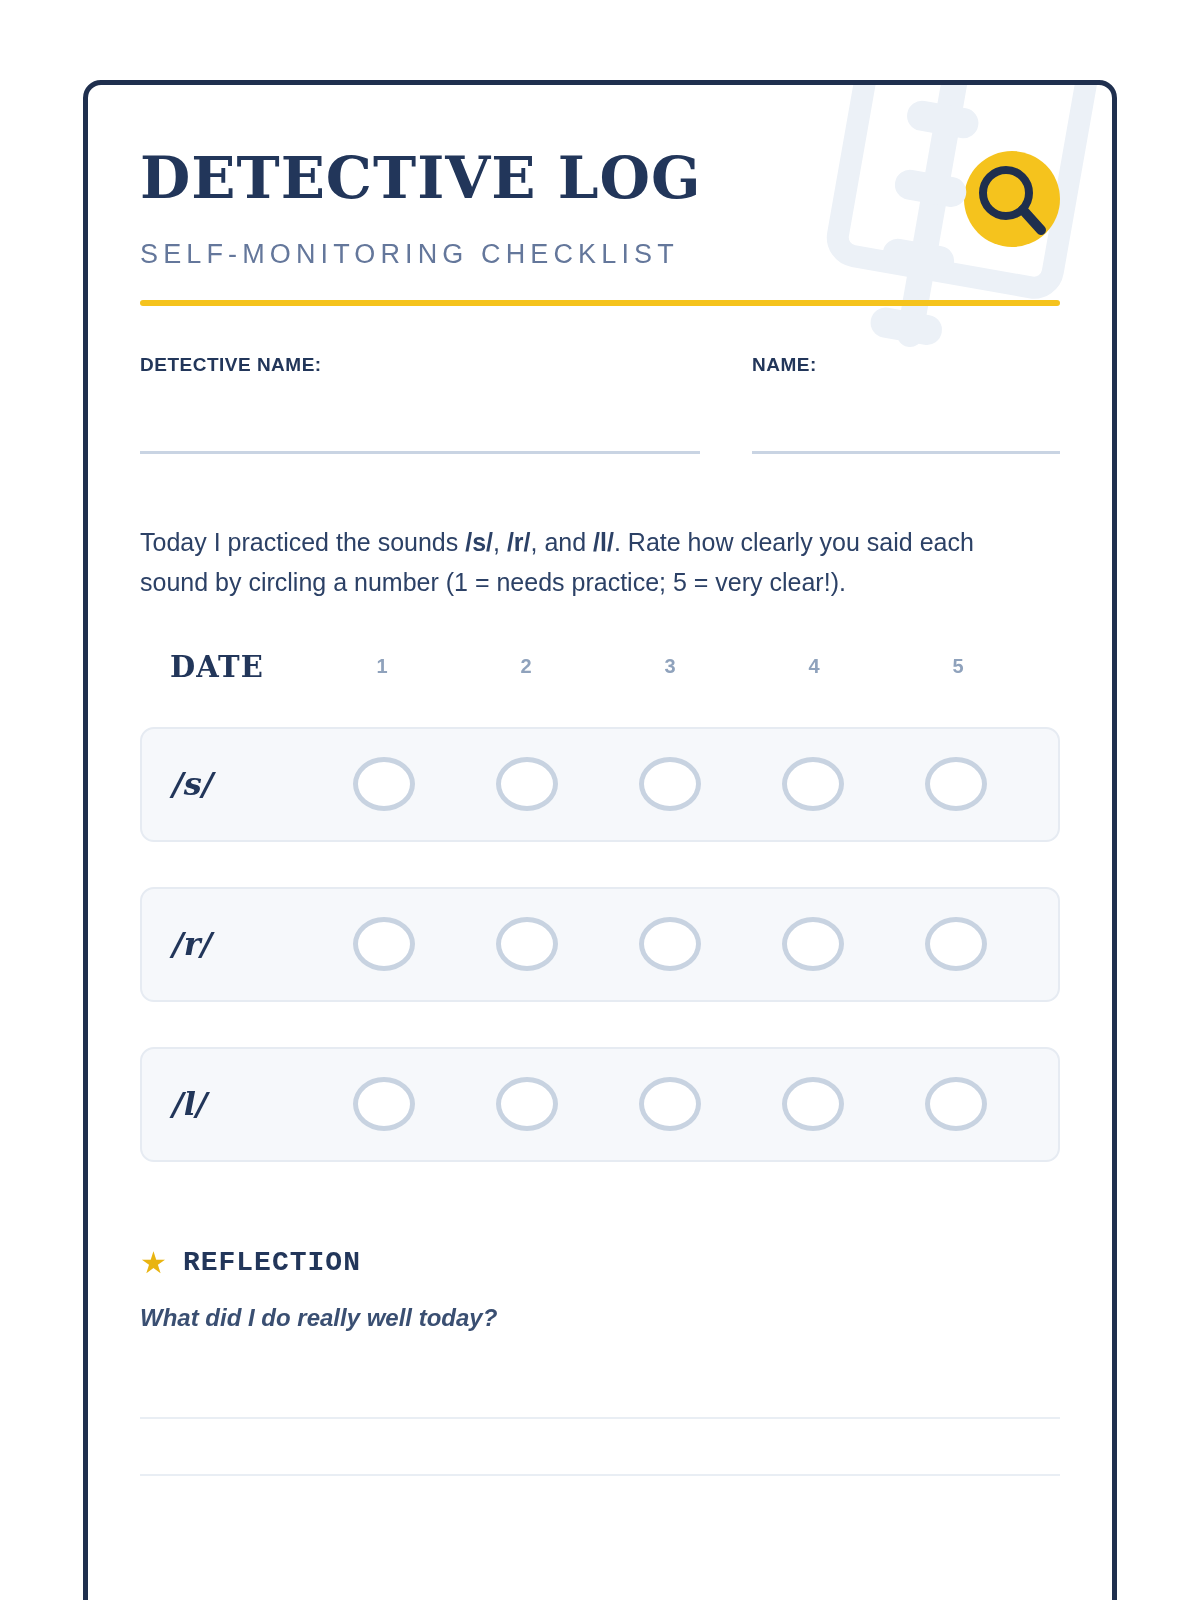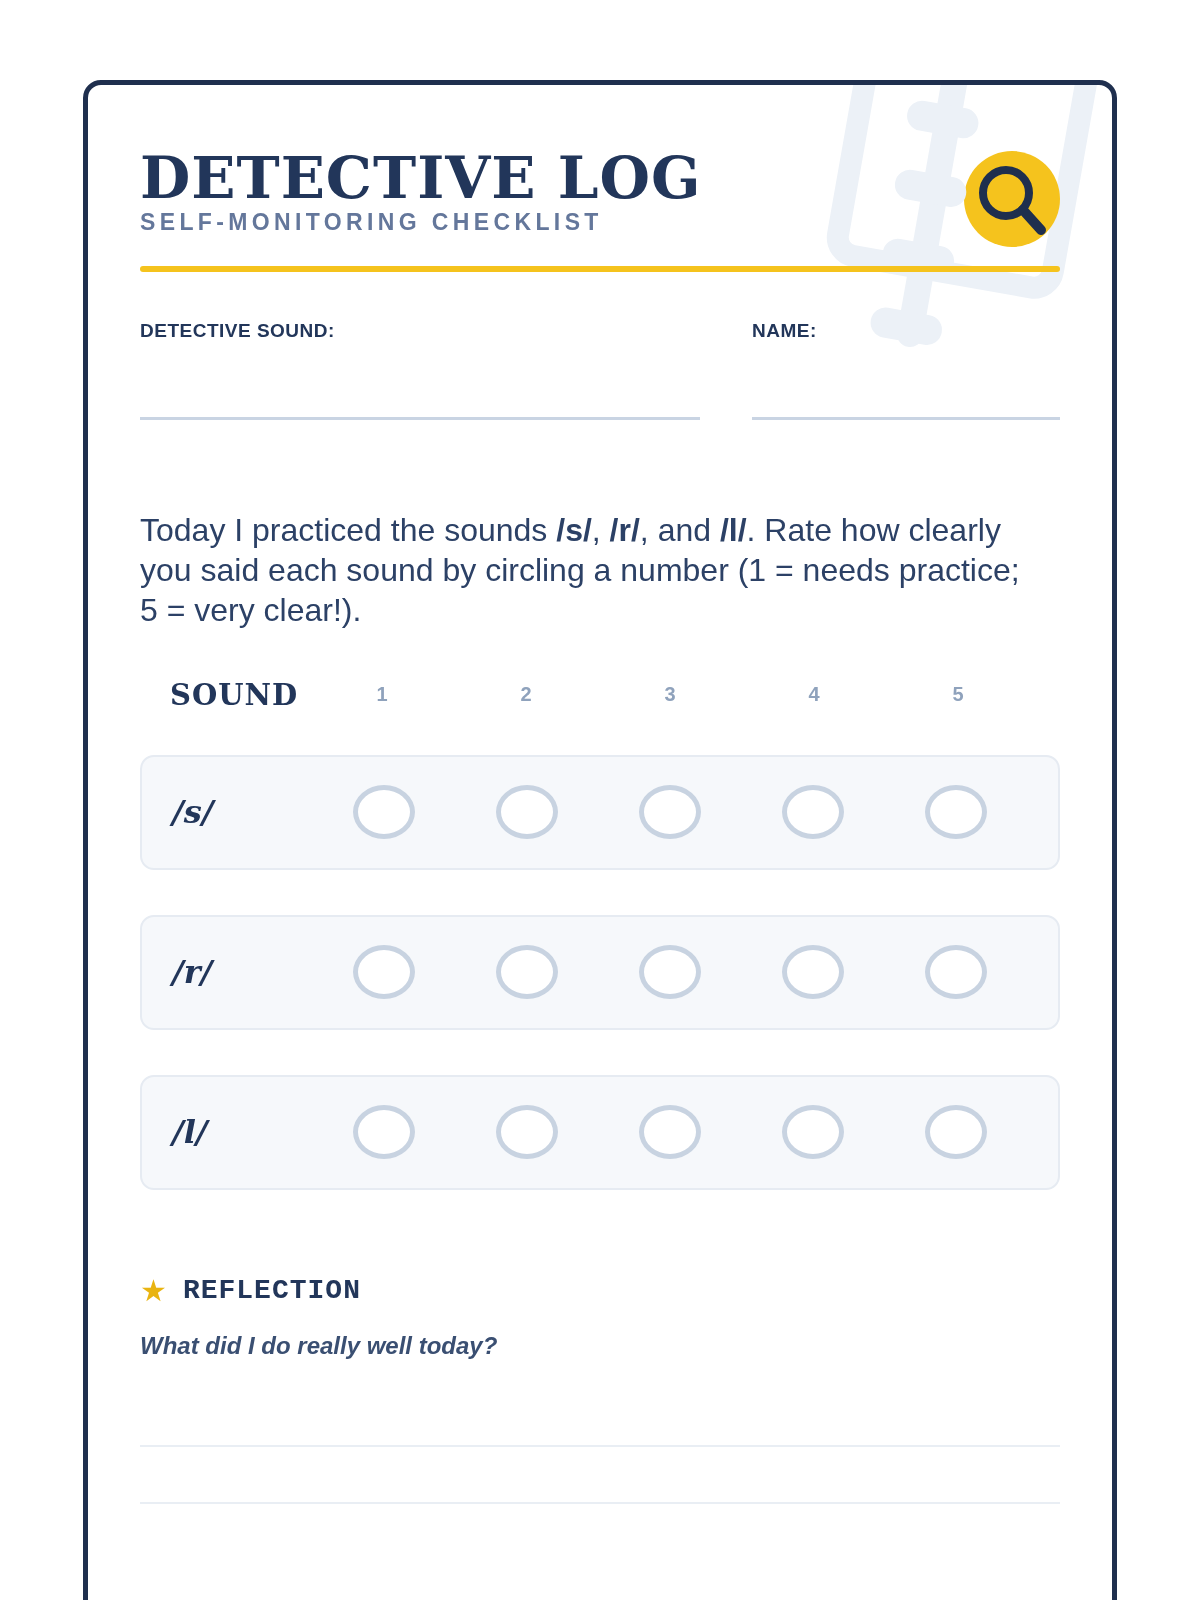"SELF-MONITORING CHECKLIST" .subtitle { font-size: 23px -> 27px; font-weight: bold -> normal; margin-top: none -> 30px }
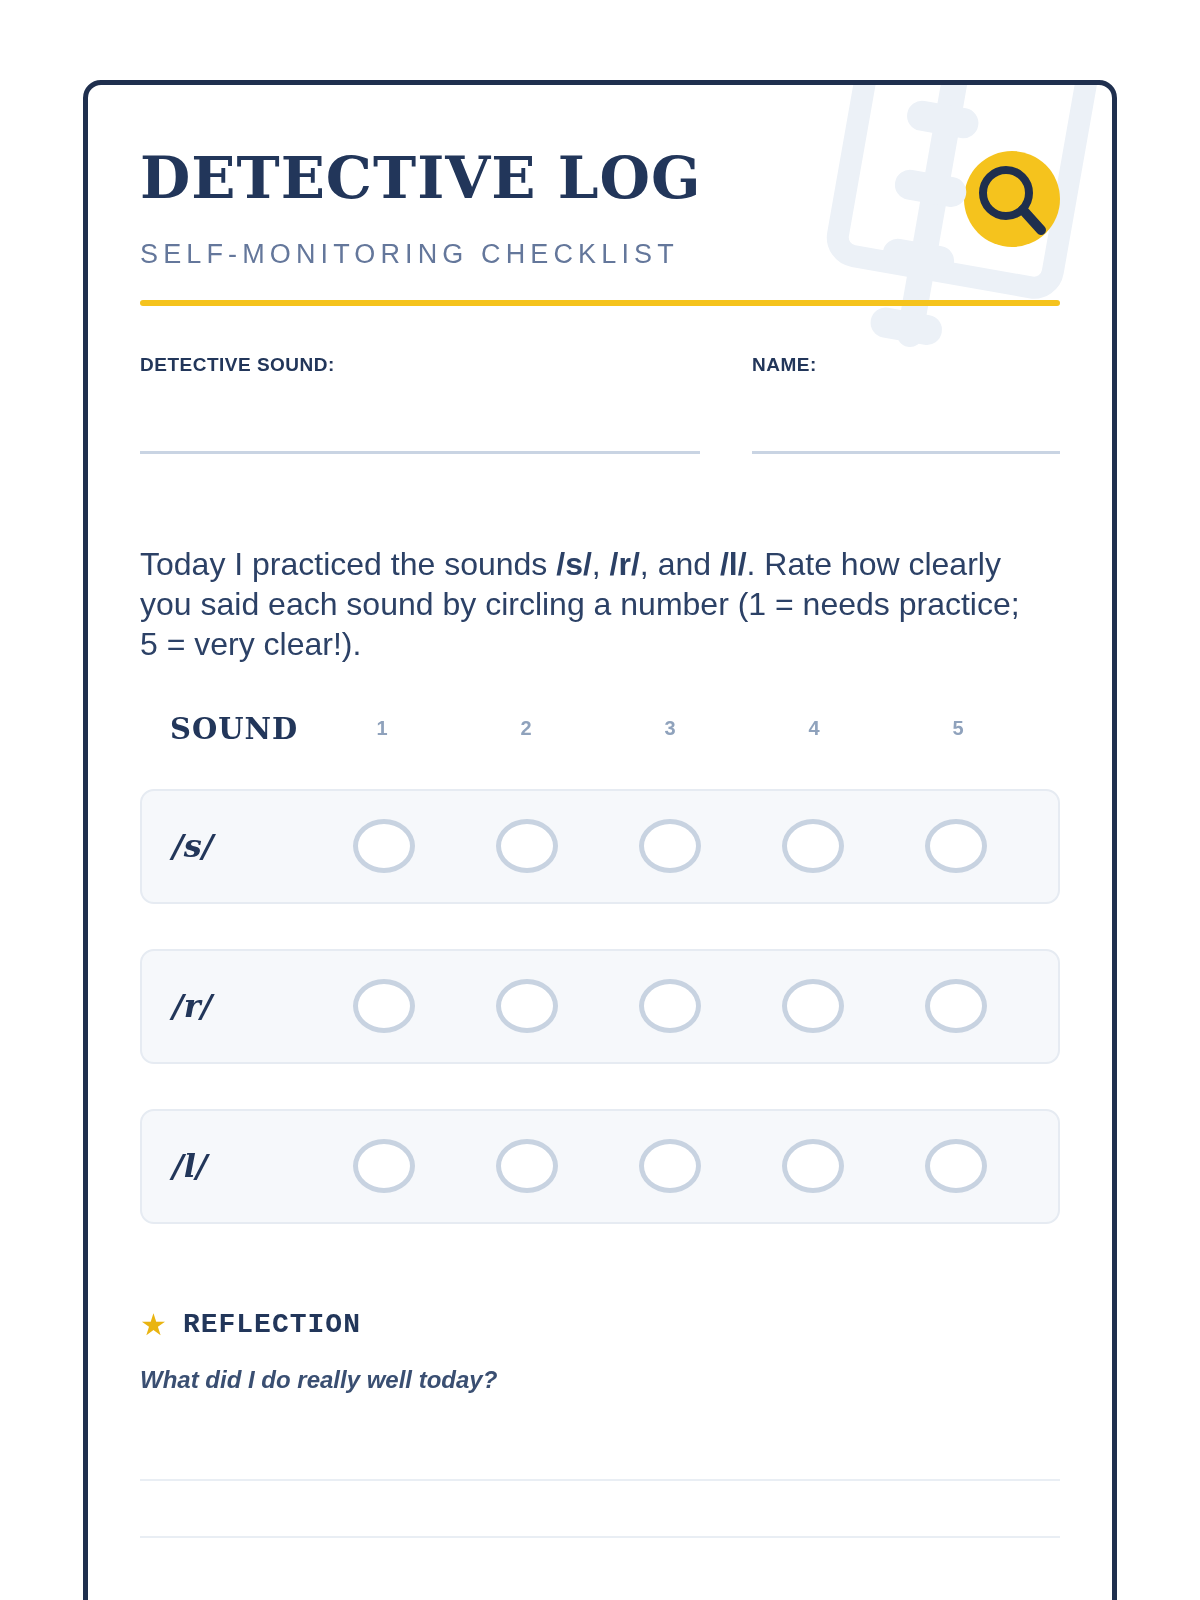"DETECTIVE SOUND:" div.field-label { text: SOUND -> NAME }
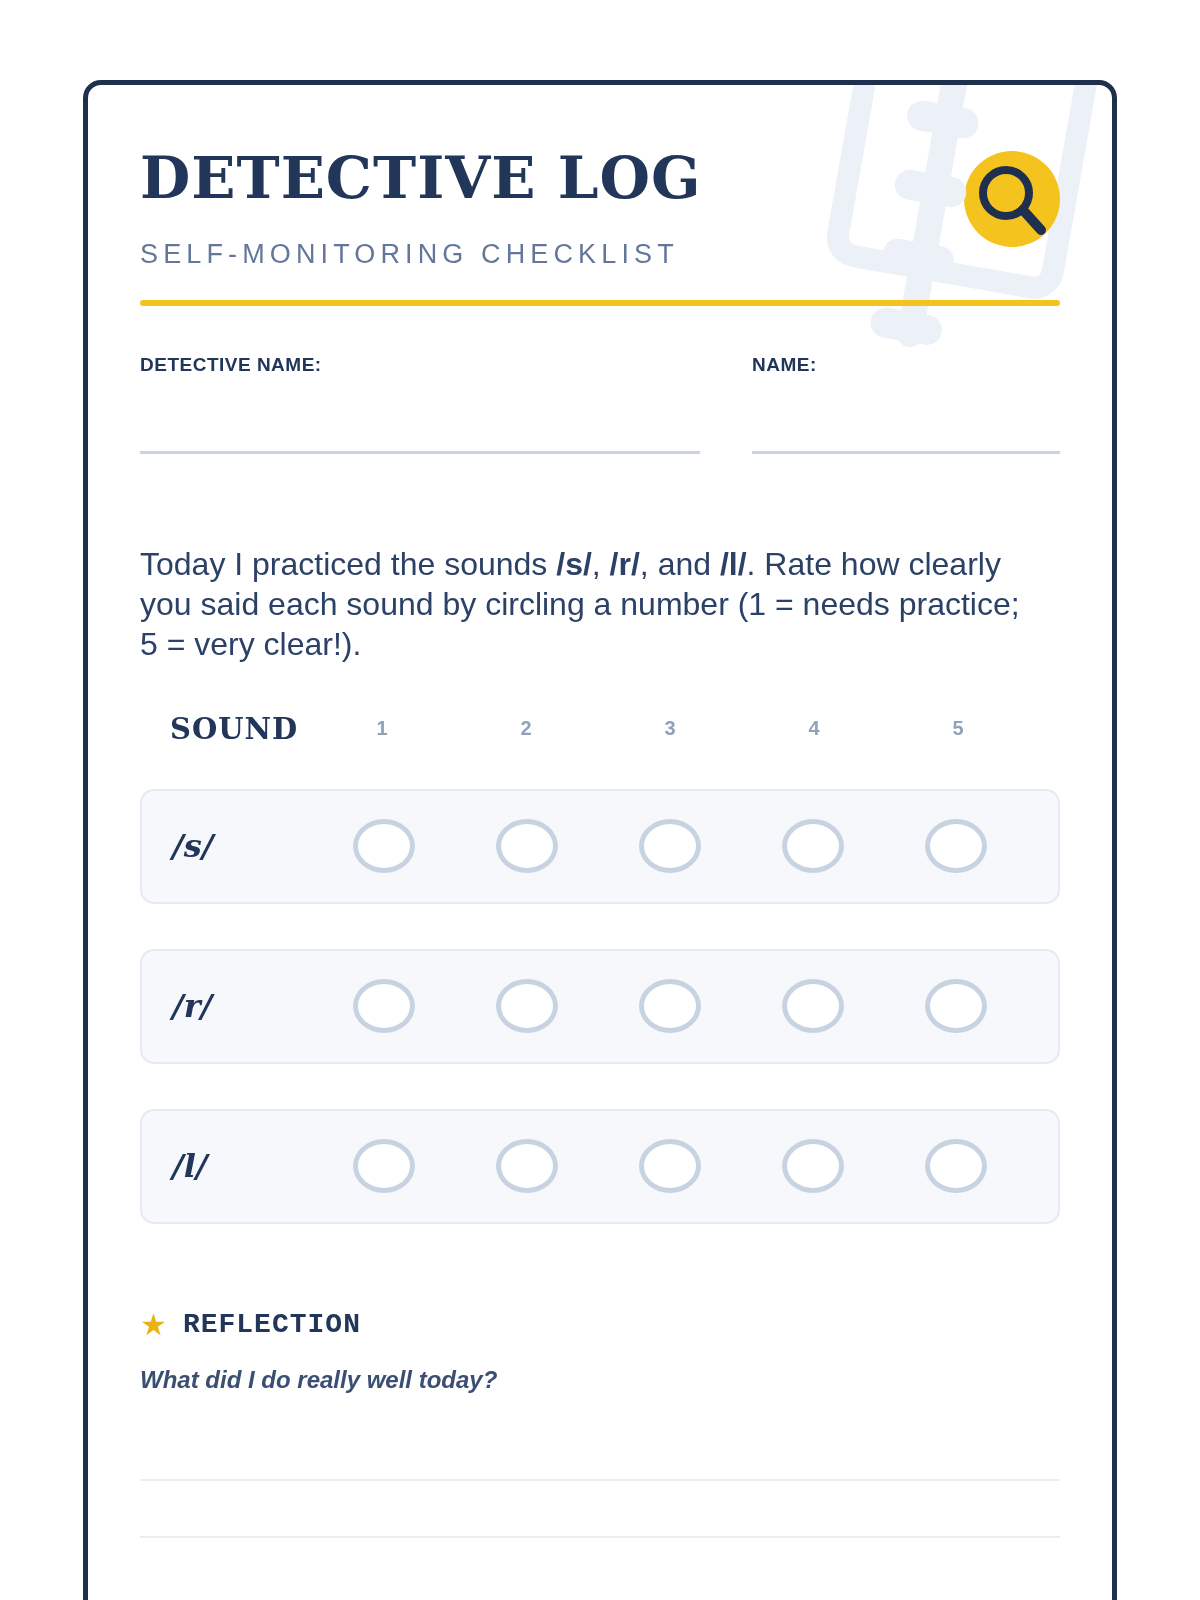"Today I practiced the sounds" .intro { font-size: 32px -> 25px; margin-top: 90px -> 68px }
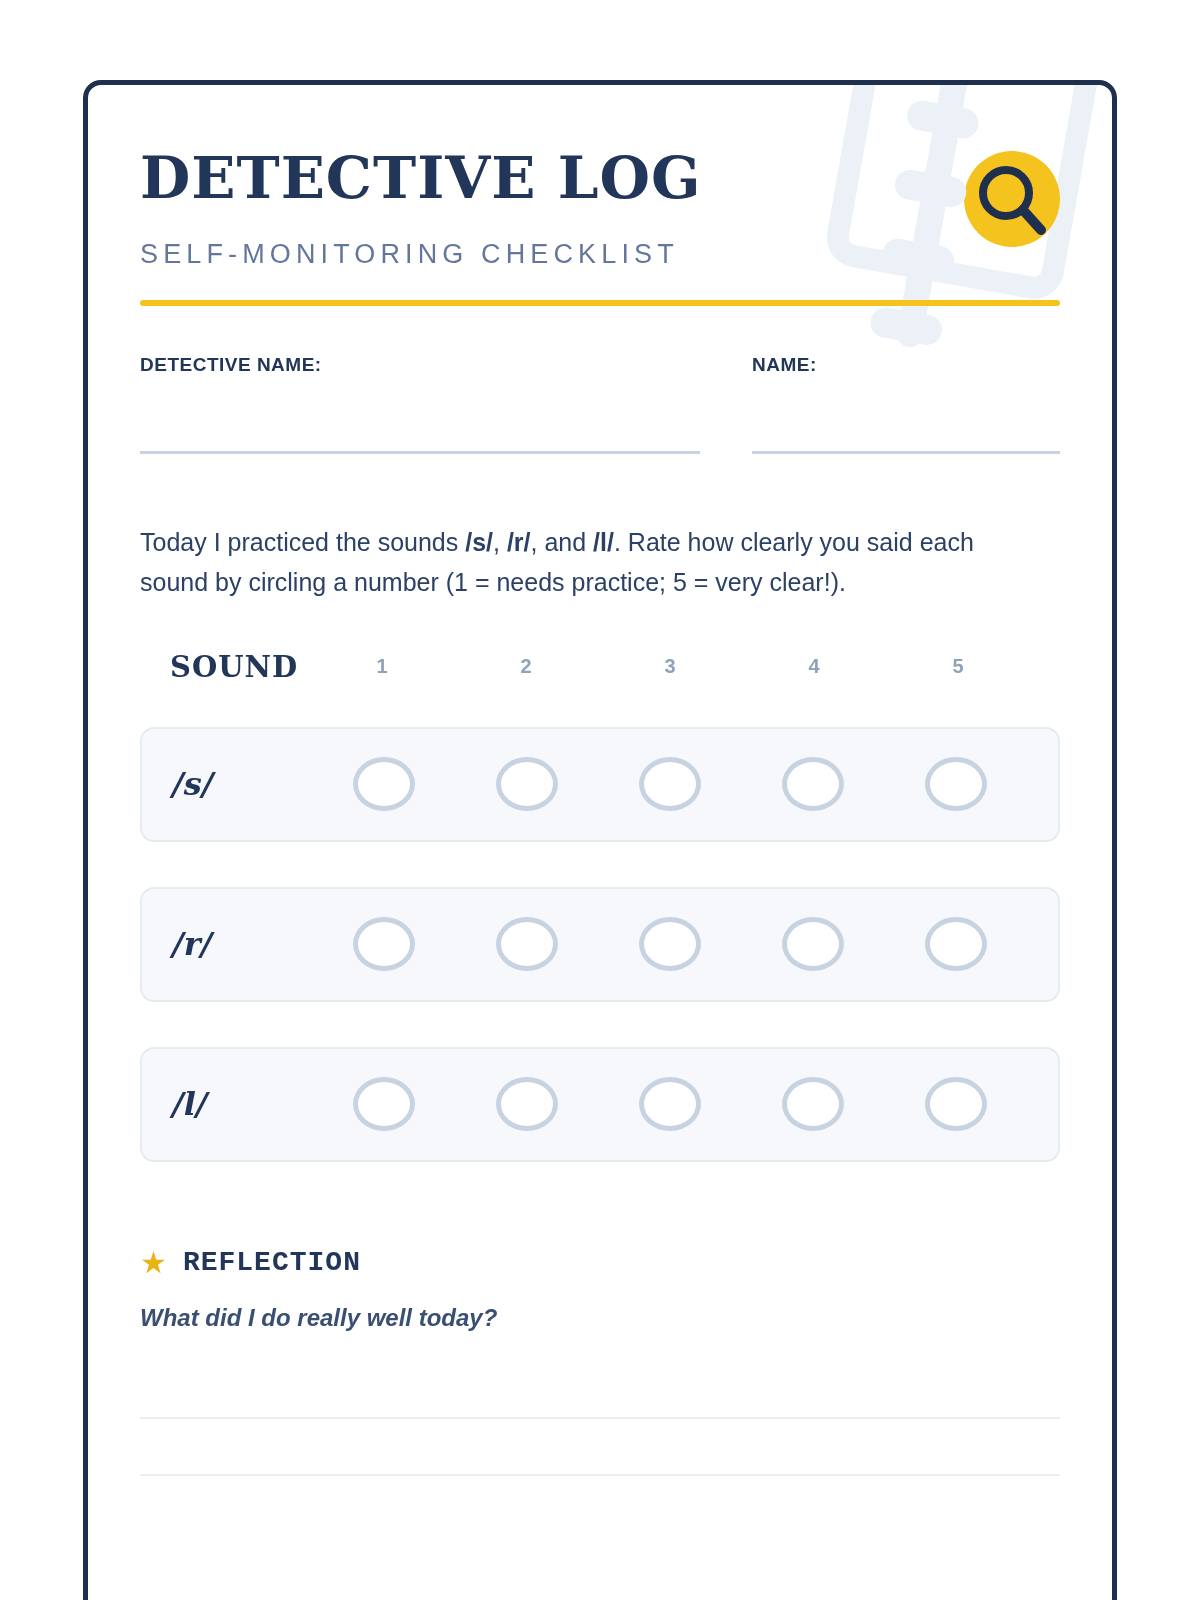"SOUND" div.sound-header { text: SOUND -> DATE }
